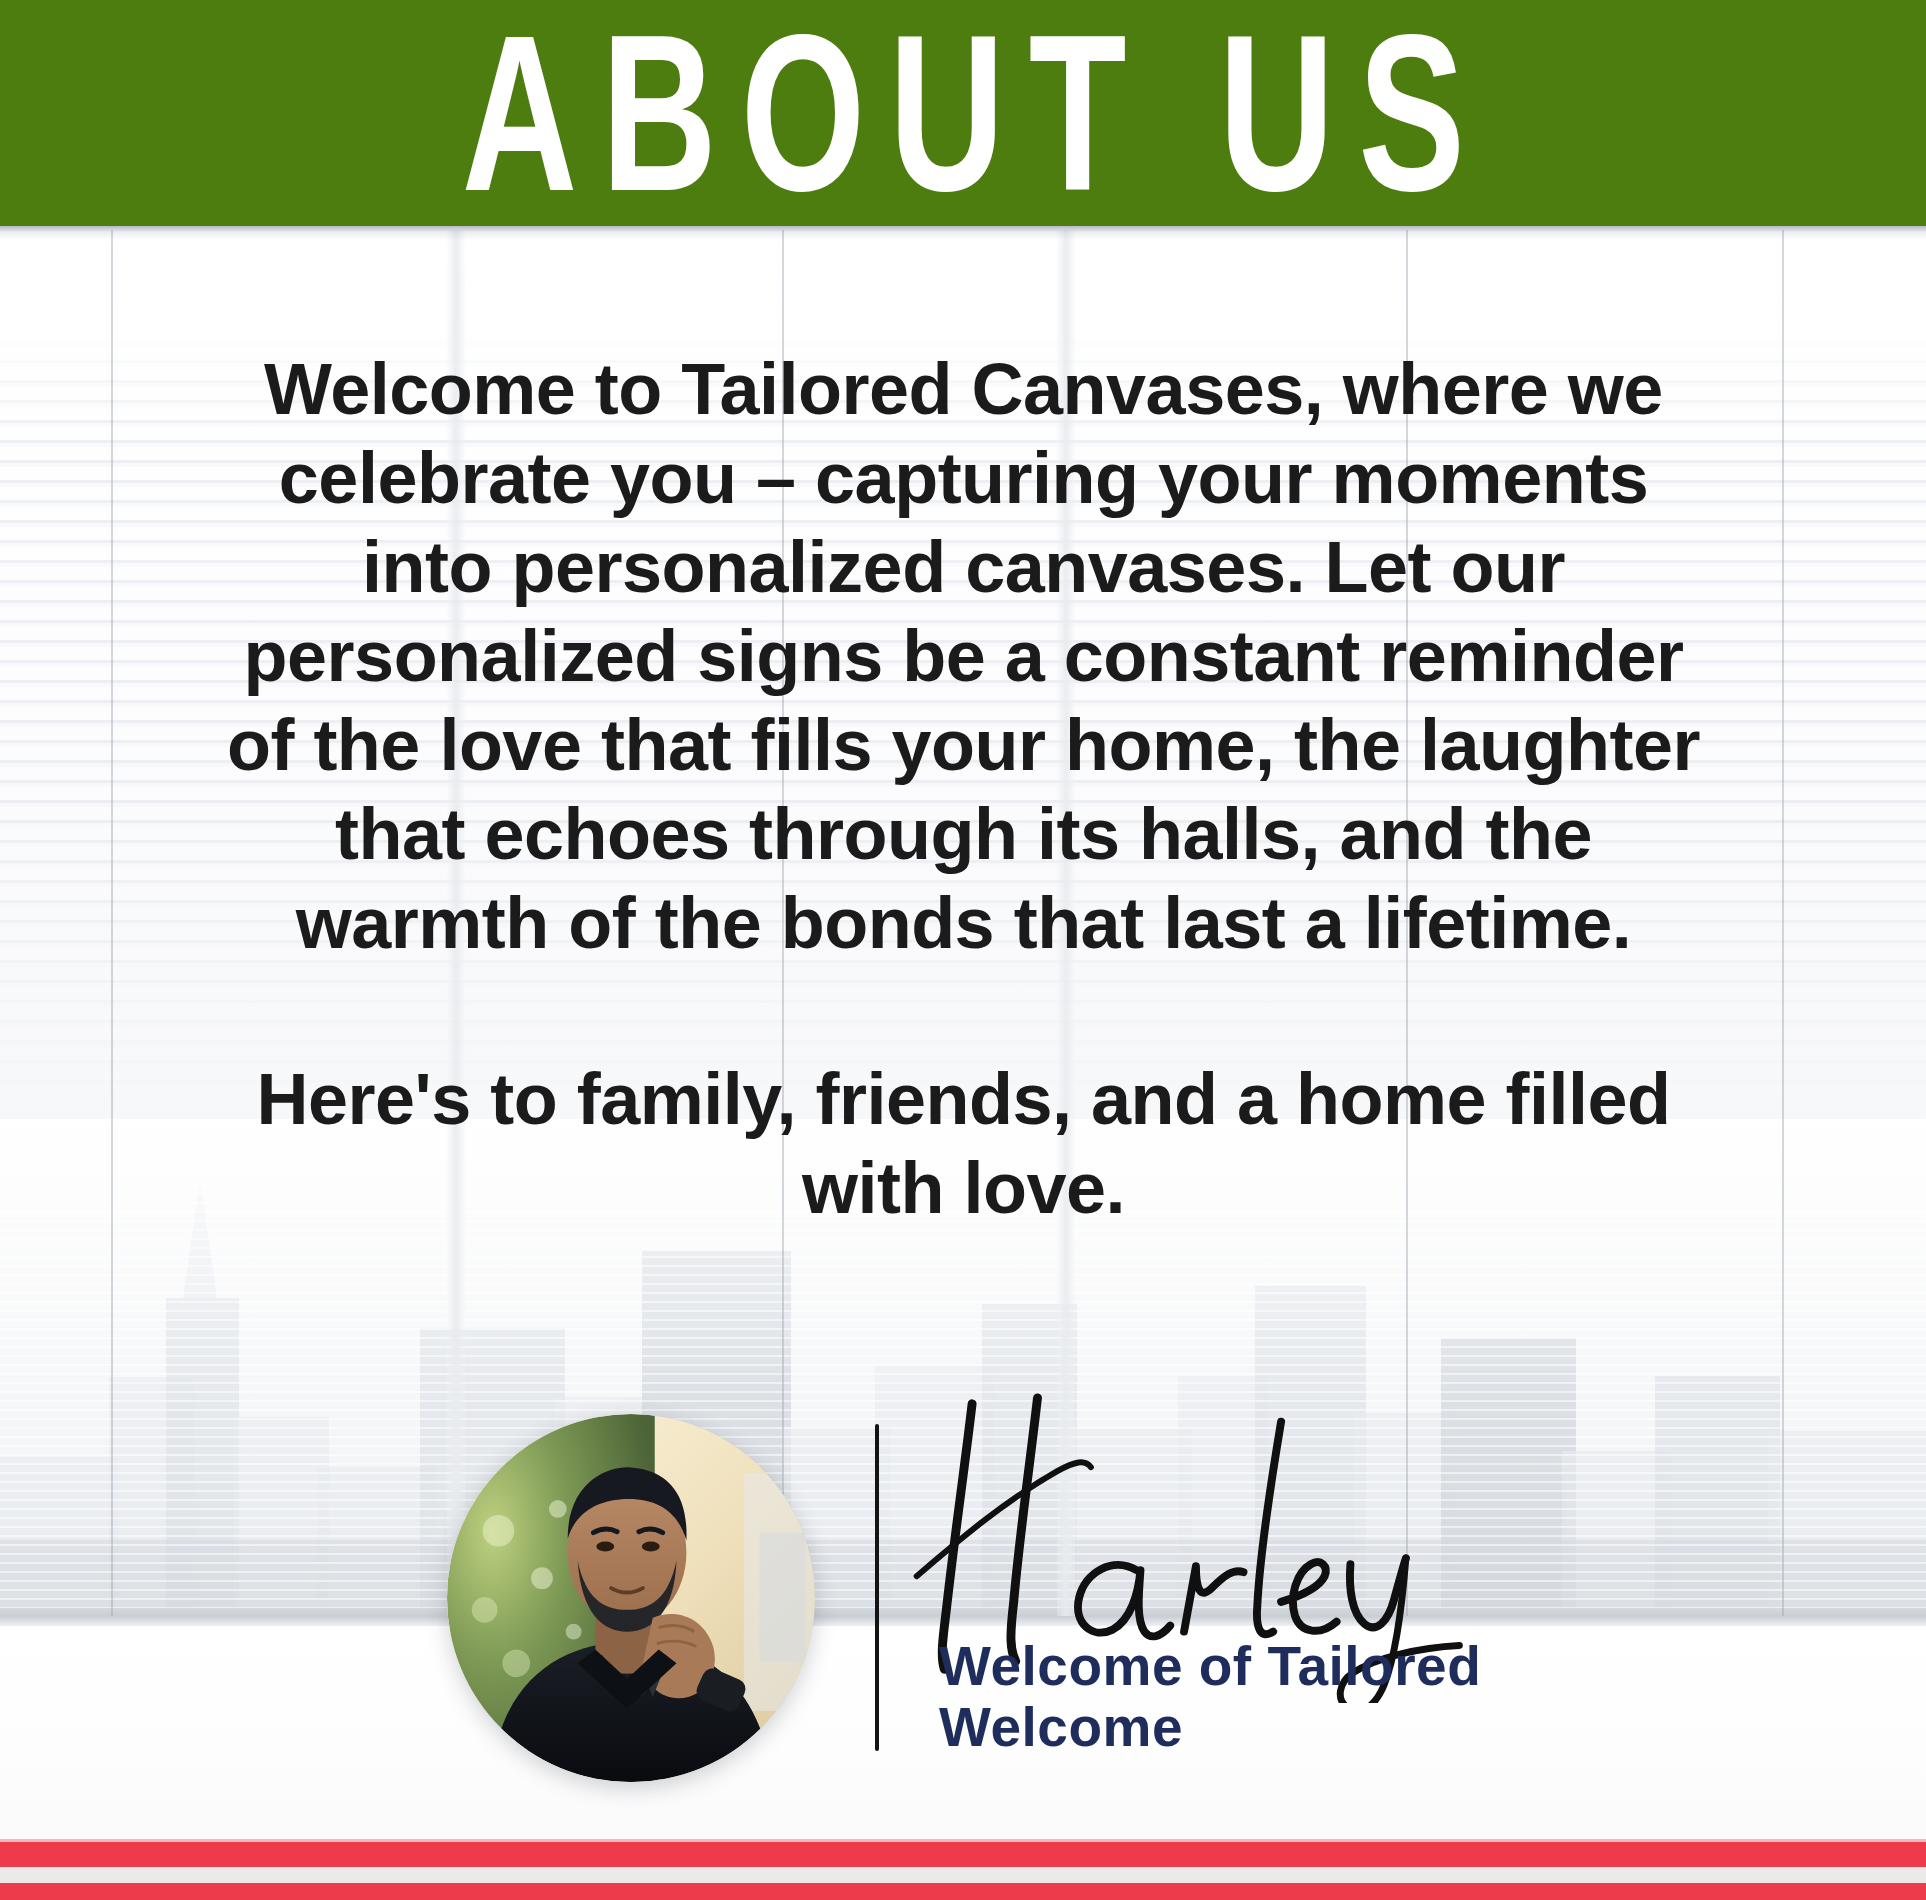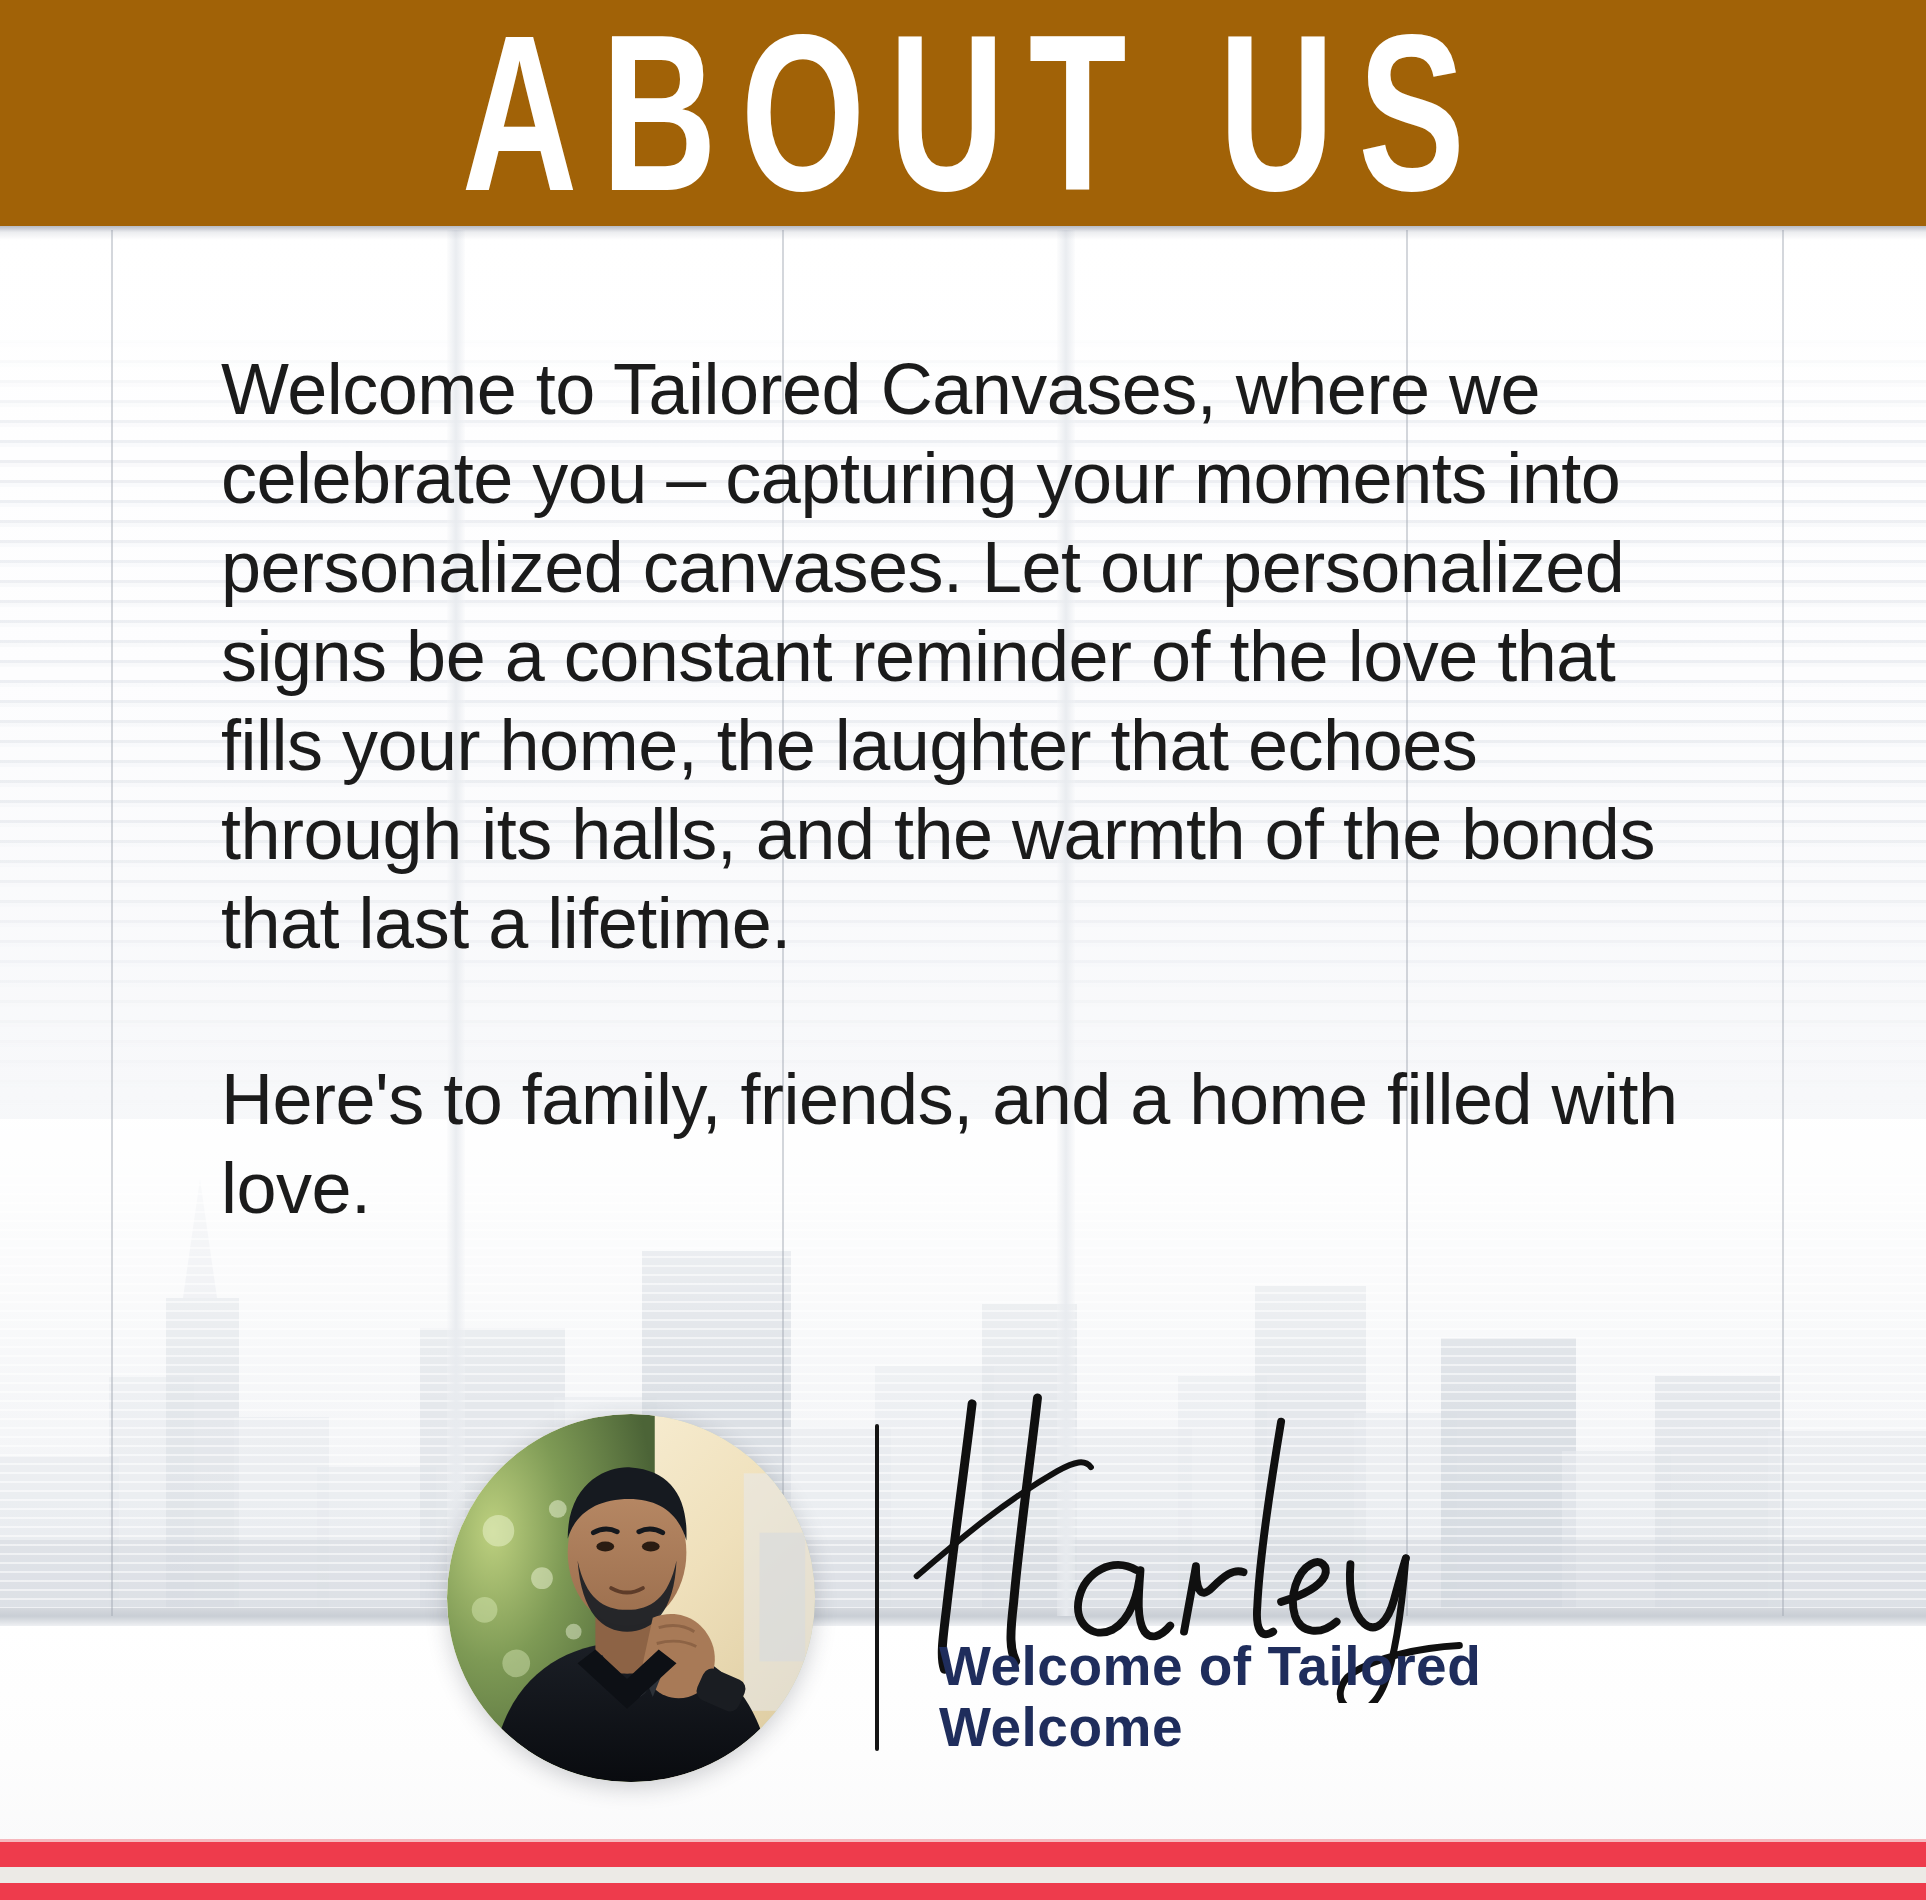"ABOUT US" .header { background: #a16207 -> #4d7c0f }
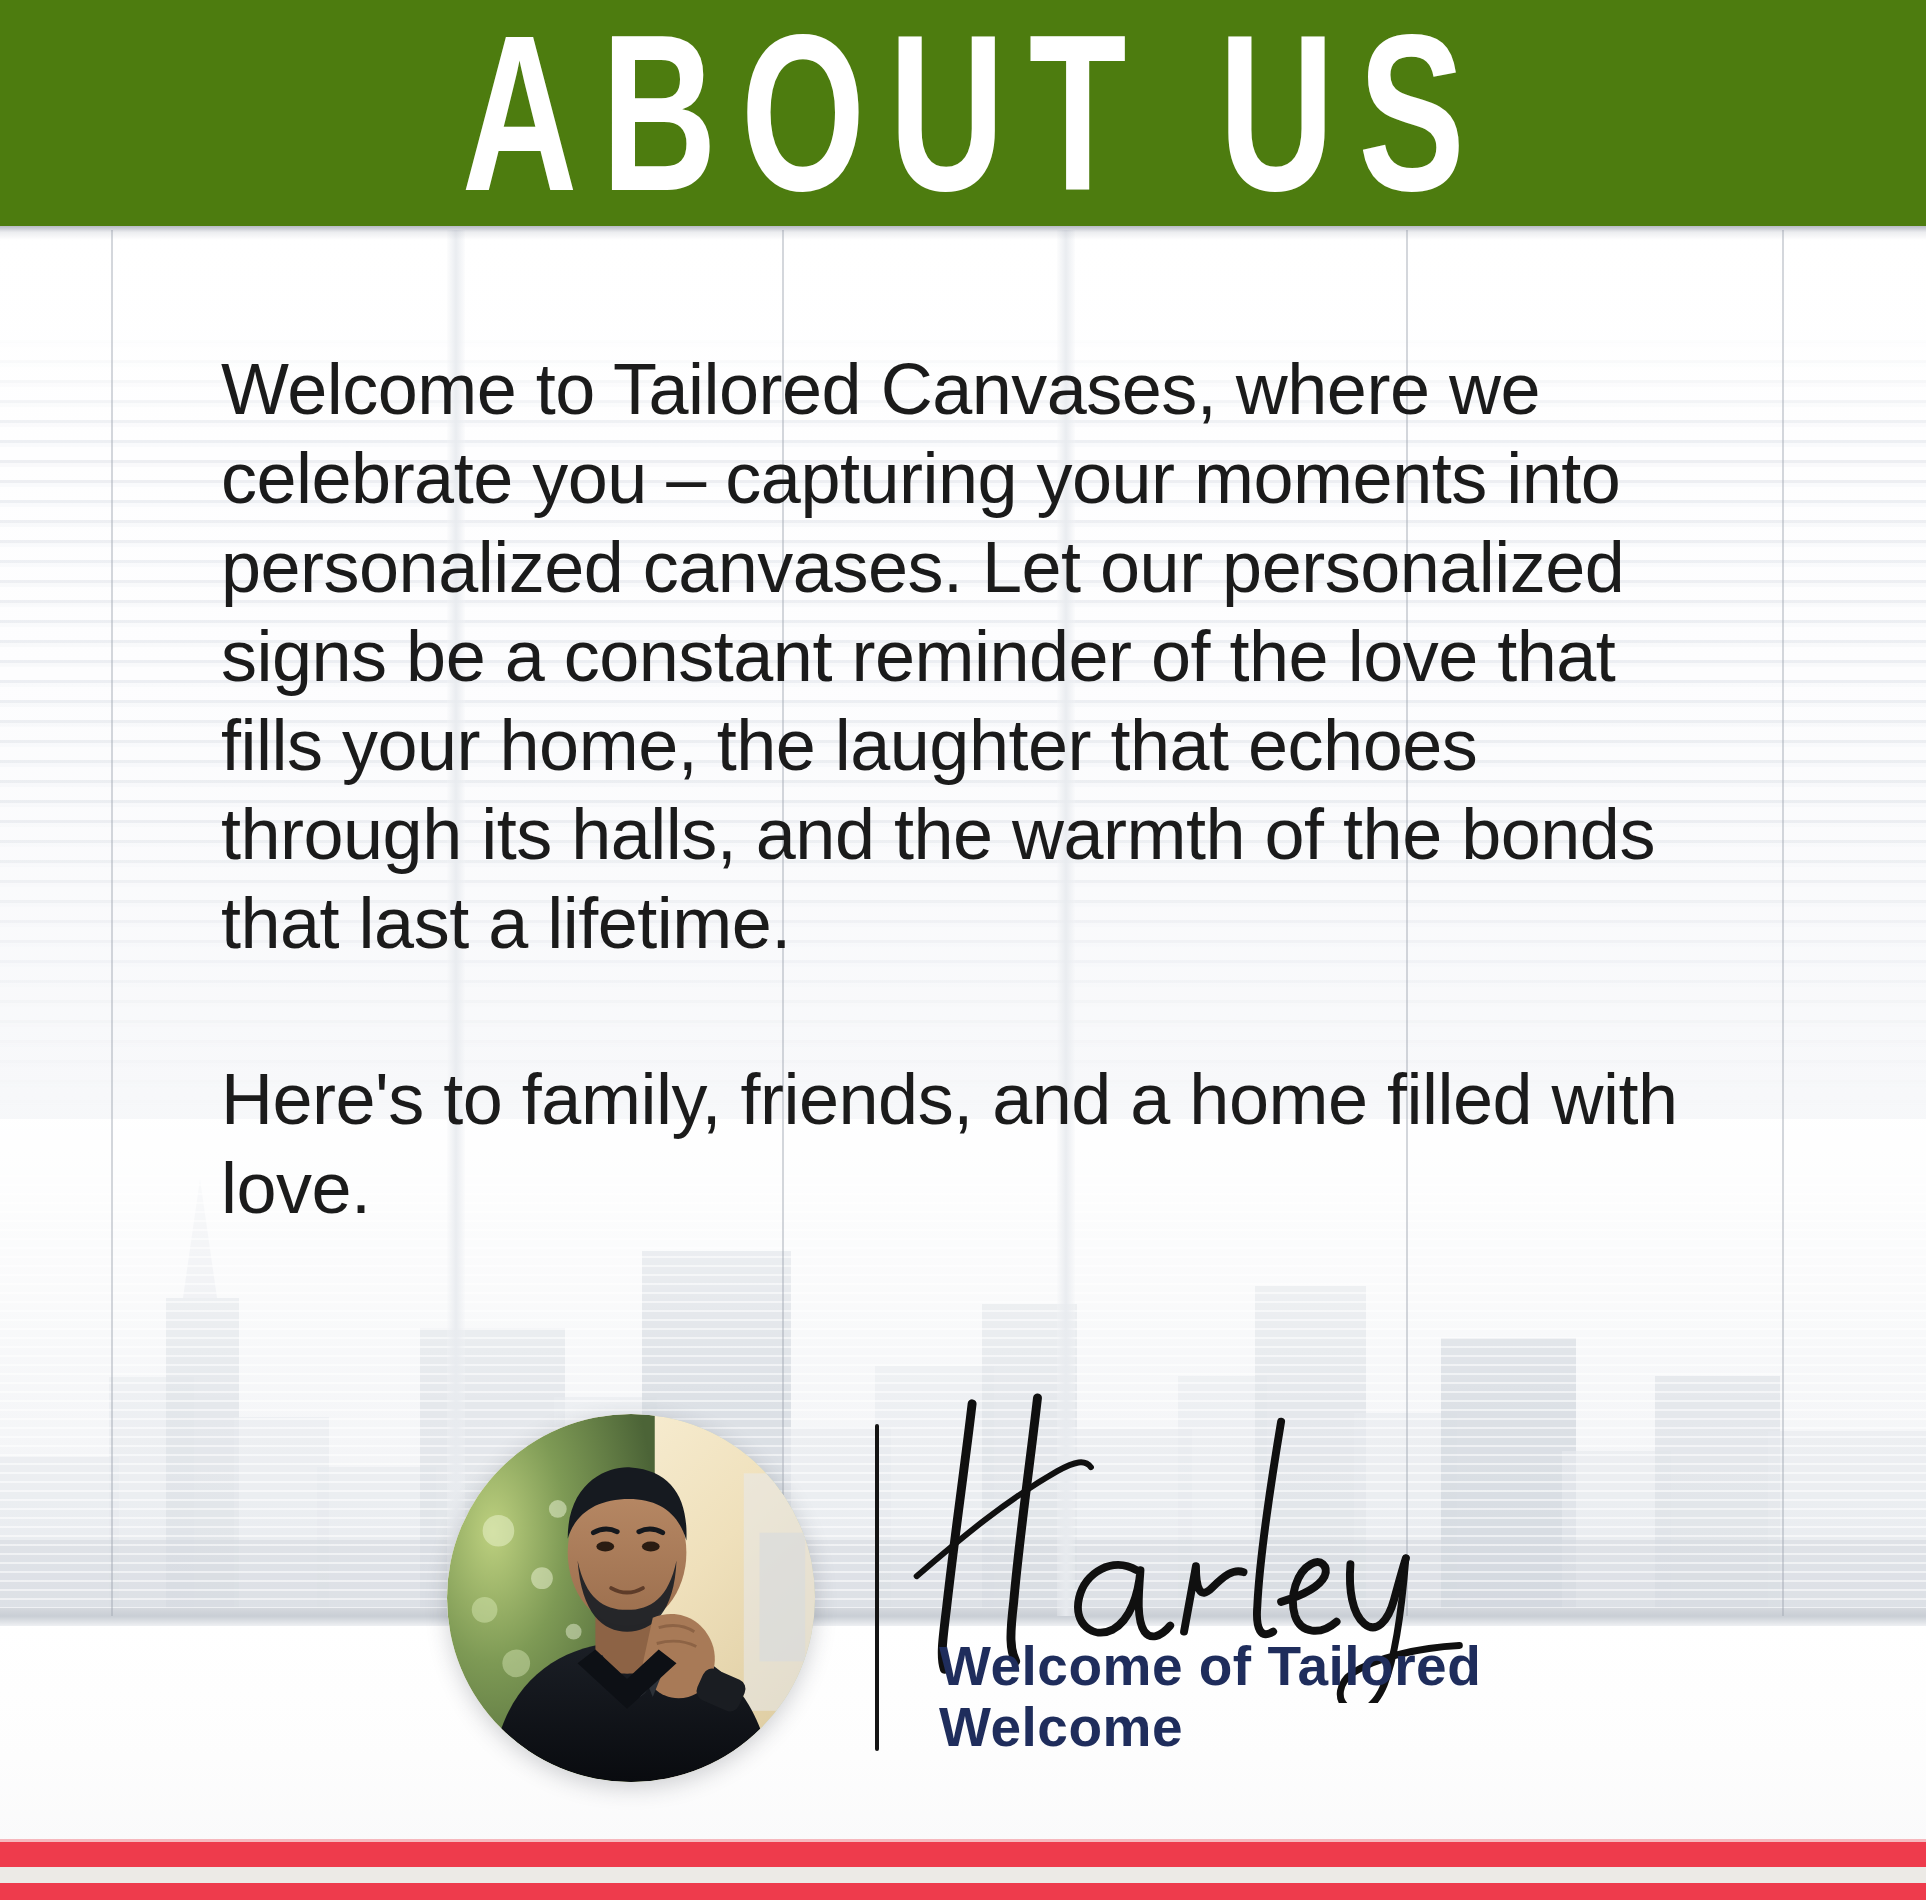"Welcome to Tailored Canvases, where" .copy { font-weight: 400 -> 700; text-align: left -> center }
